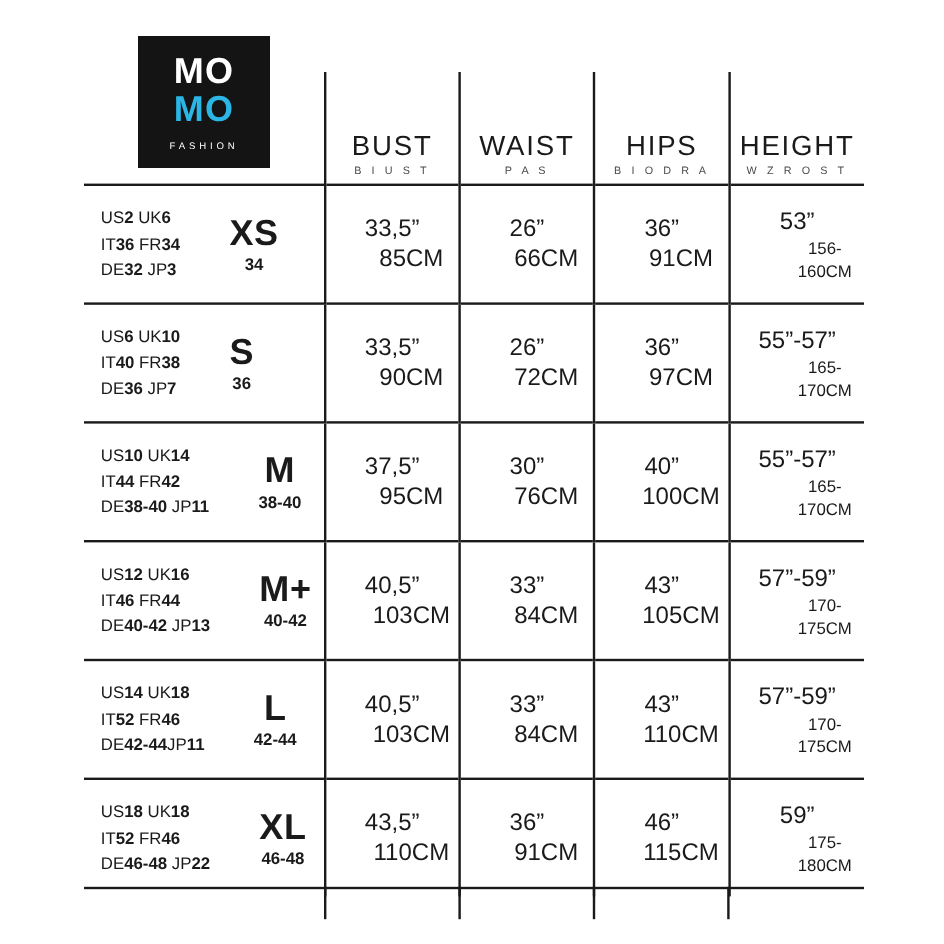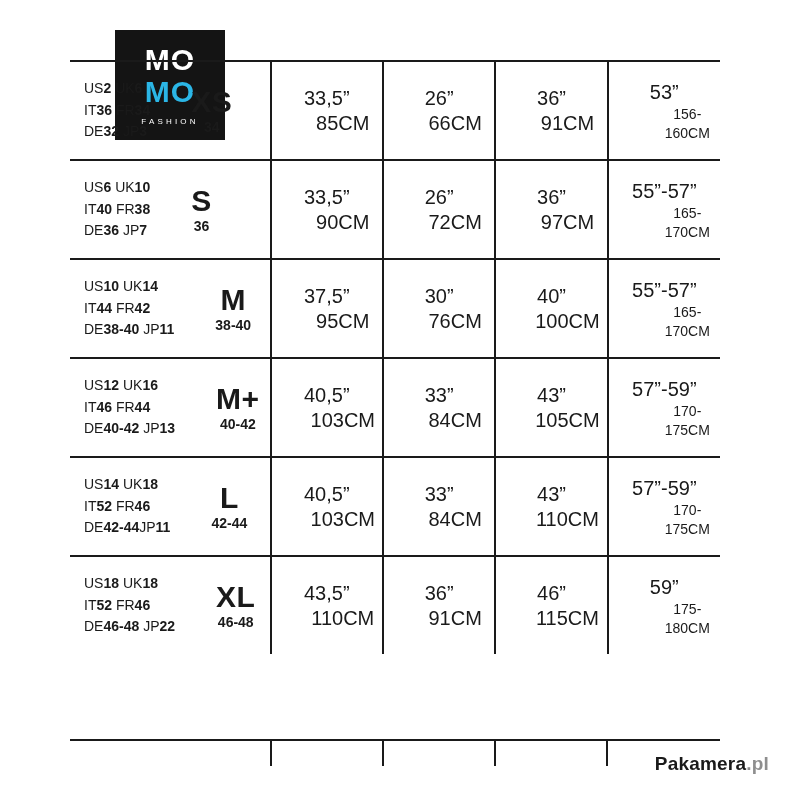"BUST" tr.hdr-row { html: none -> <tr> <td></td> <td> <div>BUST</div> <div>B I U S T</div> </td> <td> <div>WAIST</div> <div>P A S</div> </td> <td> <div>HIPS</div> <div>B I O D R A</div> </td> <td> <div>HEIGHT</div> <div>W Z R O S T</div> </td> </tr> }
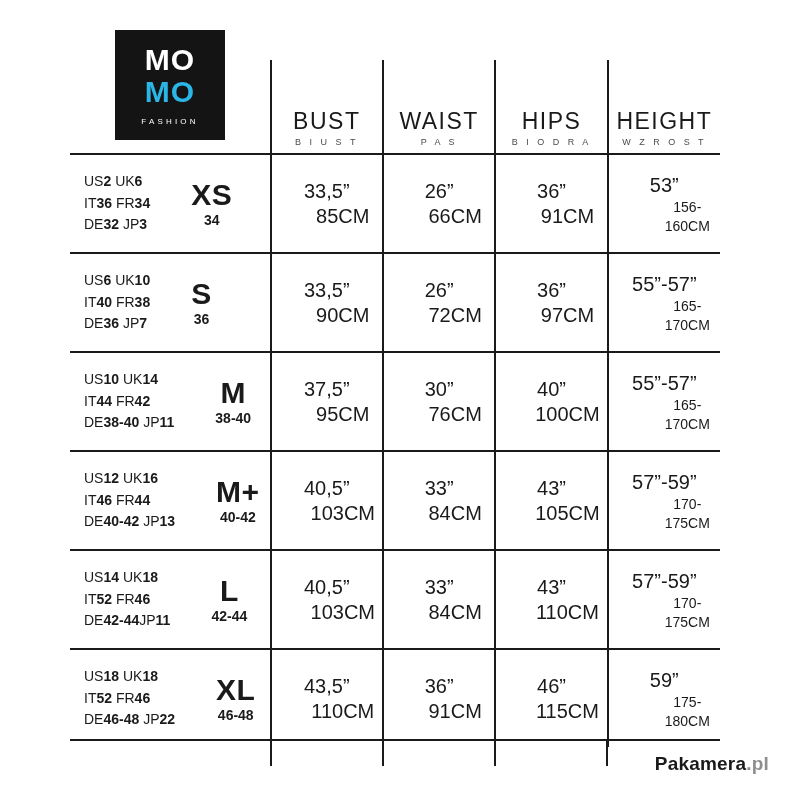"Pakamera.pl" div.watermark { html: <div> <span>Pakamera</span><span>.pl</span> </div> -> none }
